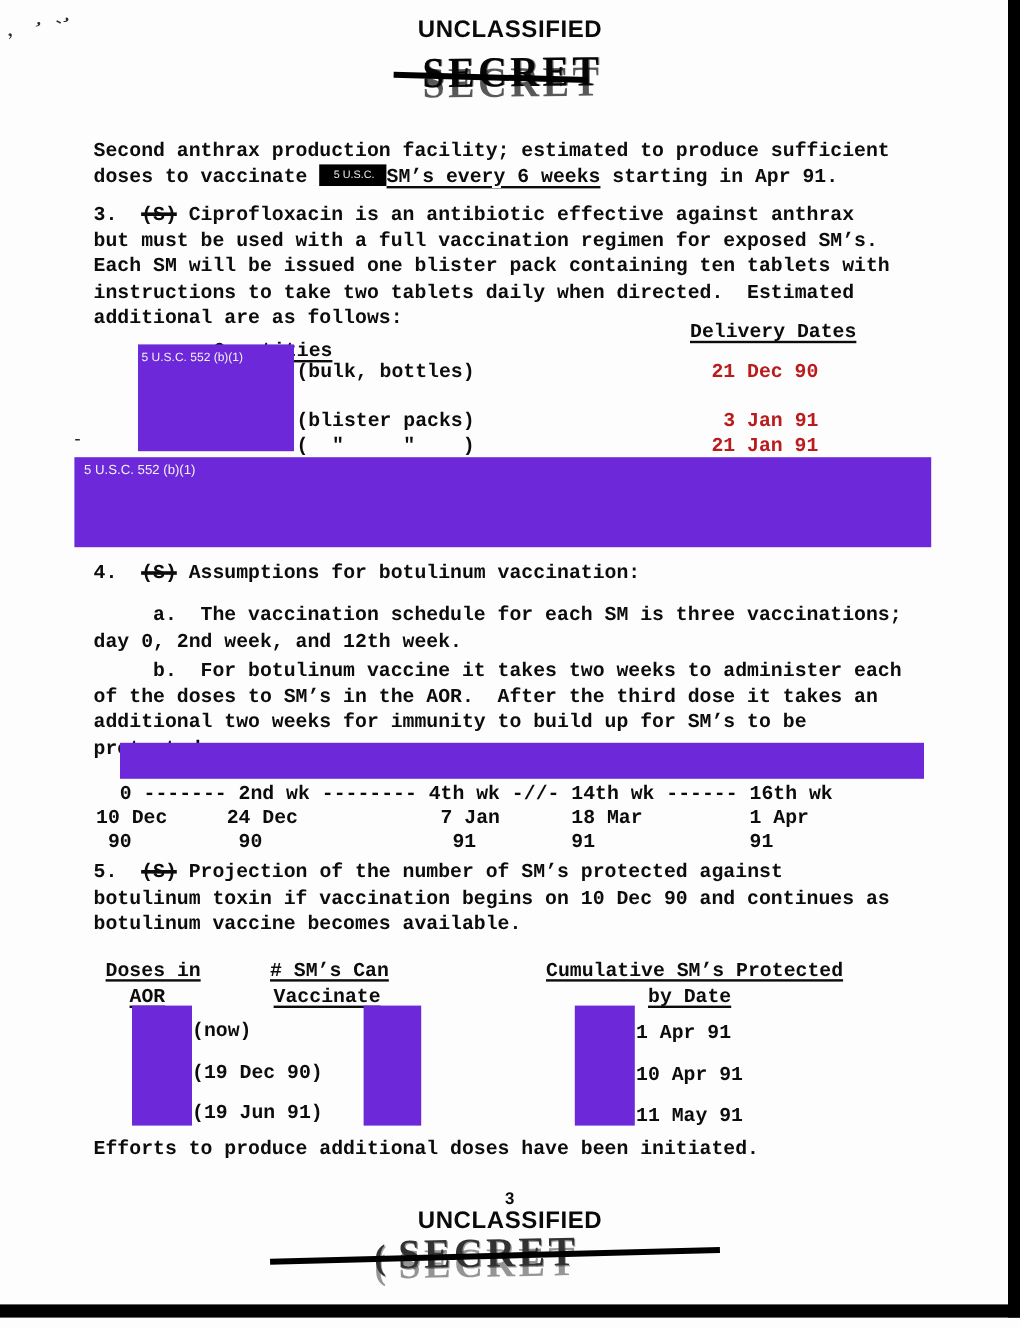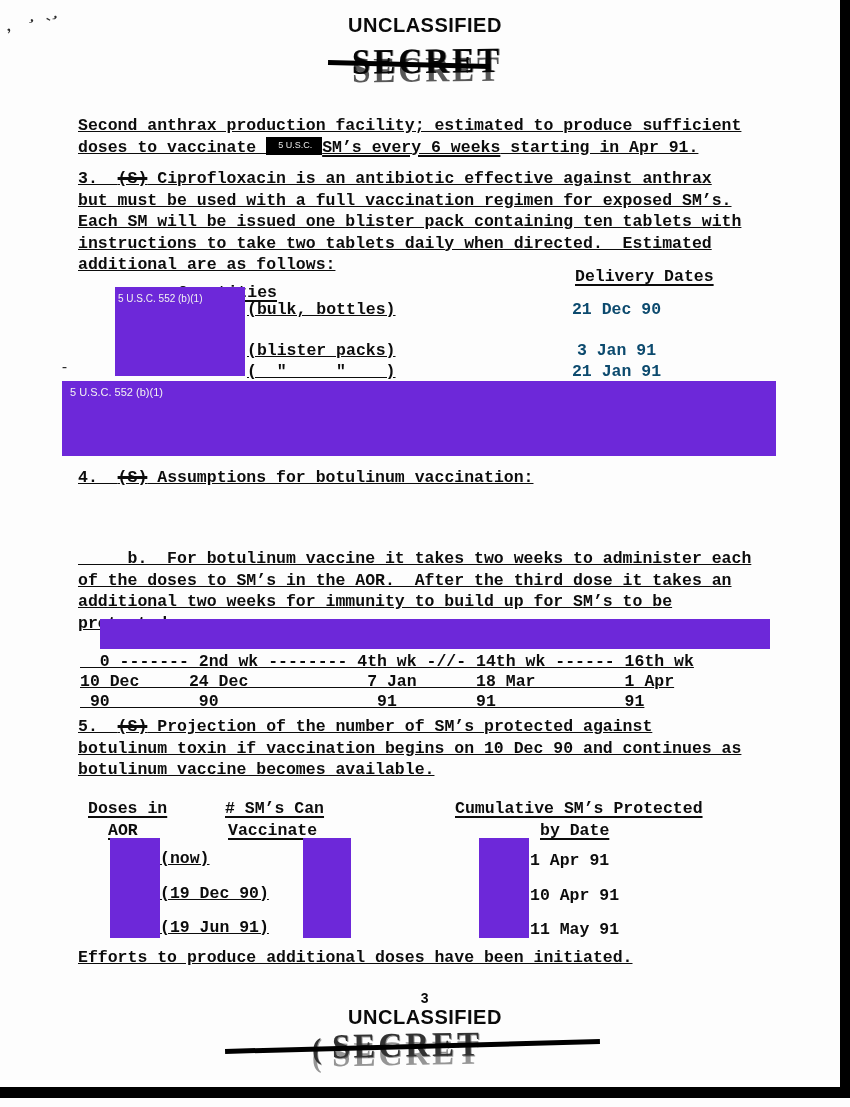"Second anthrax production facility;" .mono { text-decoration: underline -> none }
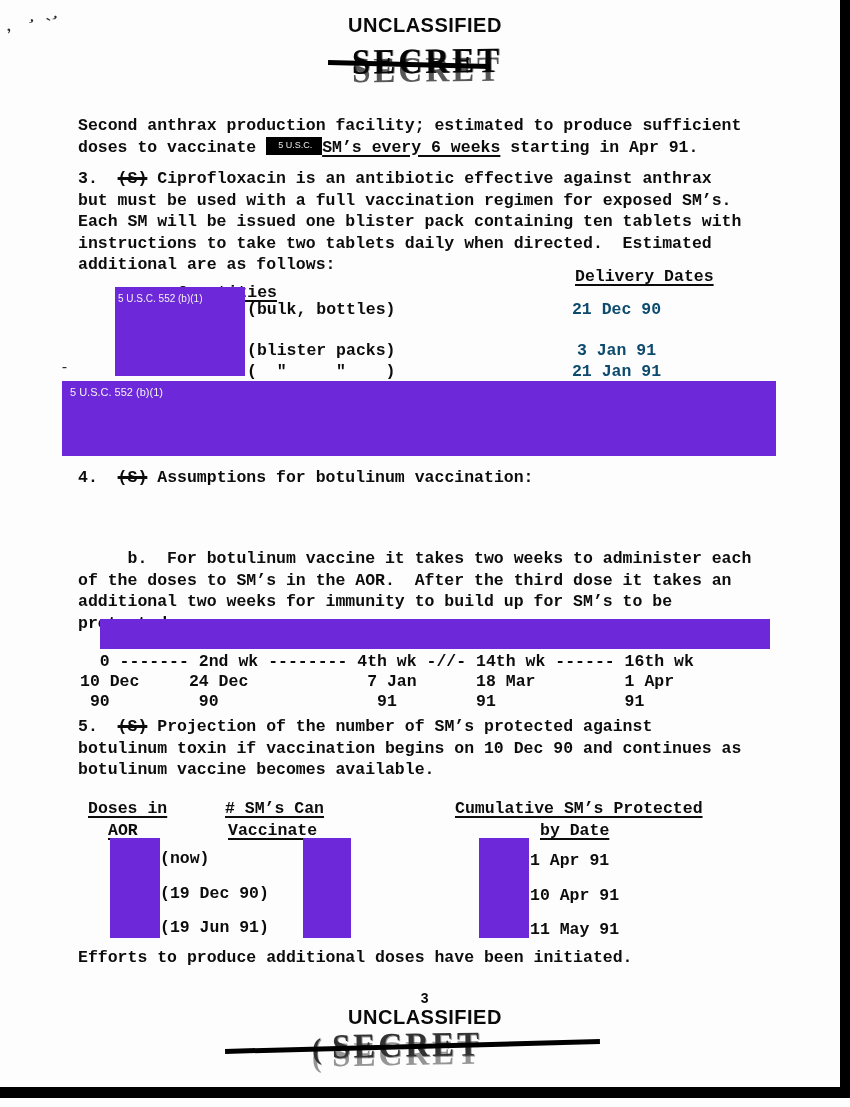"21 Dec 90" .qdate { color: #0c4a6e -> #b91c1c; left: 539px -> 527px; text-align: center -> right }
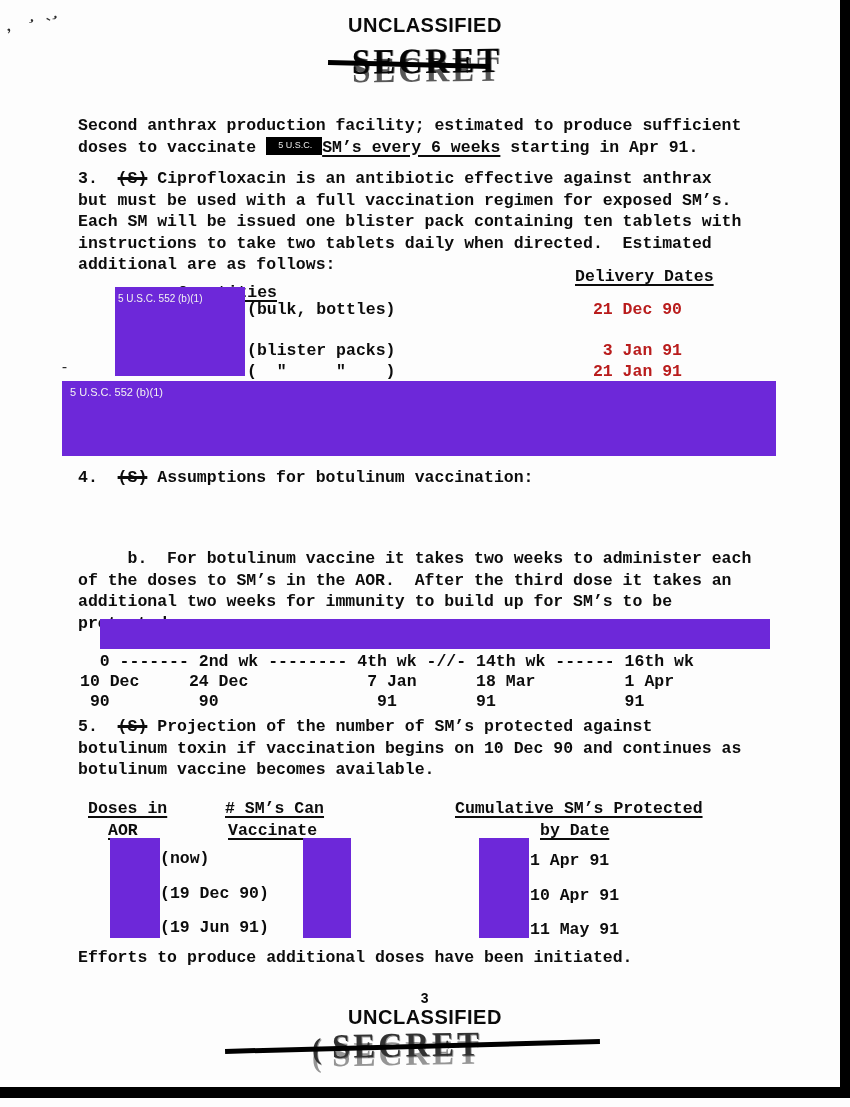"a. The vaccination schedule for" pre.mono { html: none -> <pre> a. The vaccination schedule for each SM is three vaccinations; day 0, 2nd week, and 12th week.</pre> }
